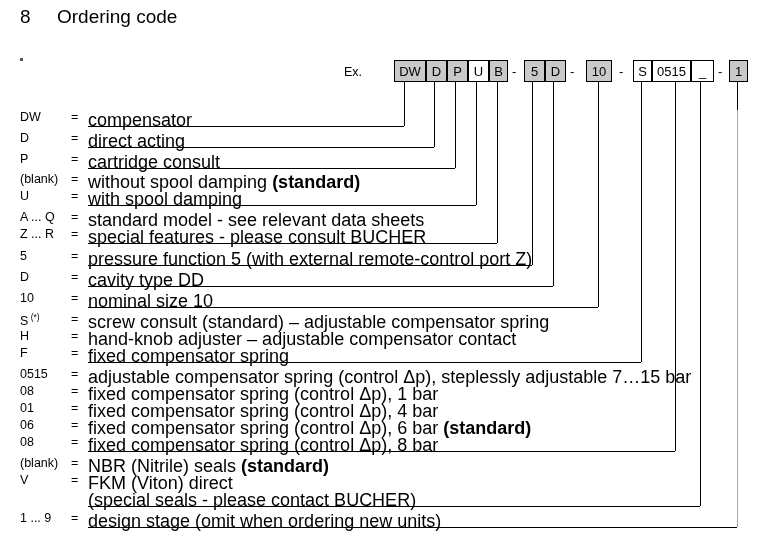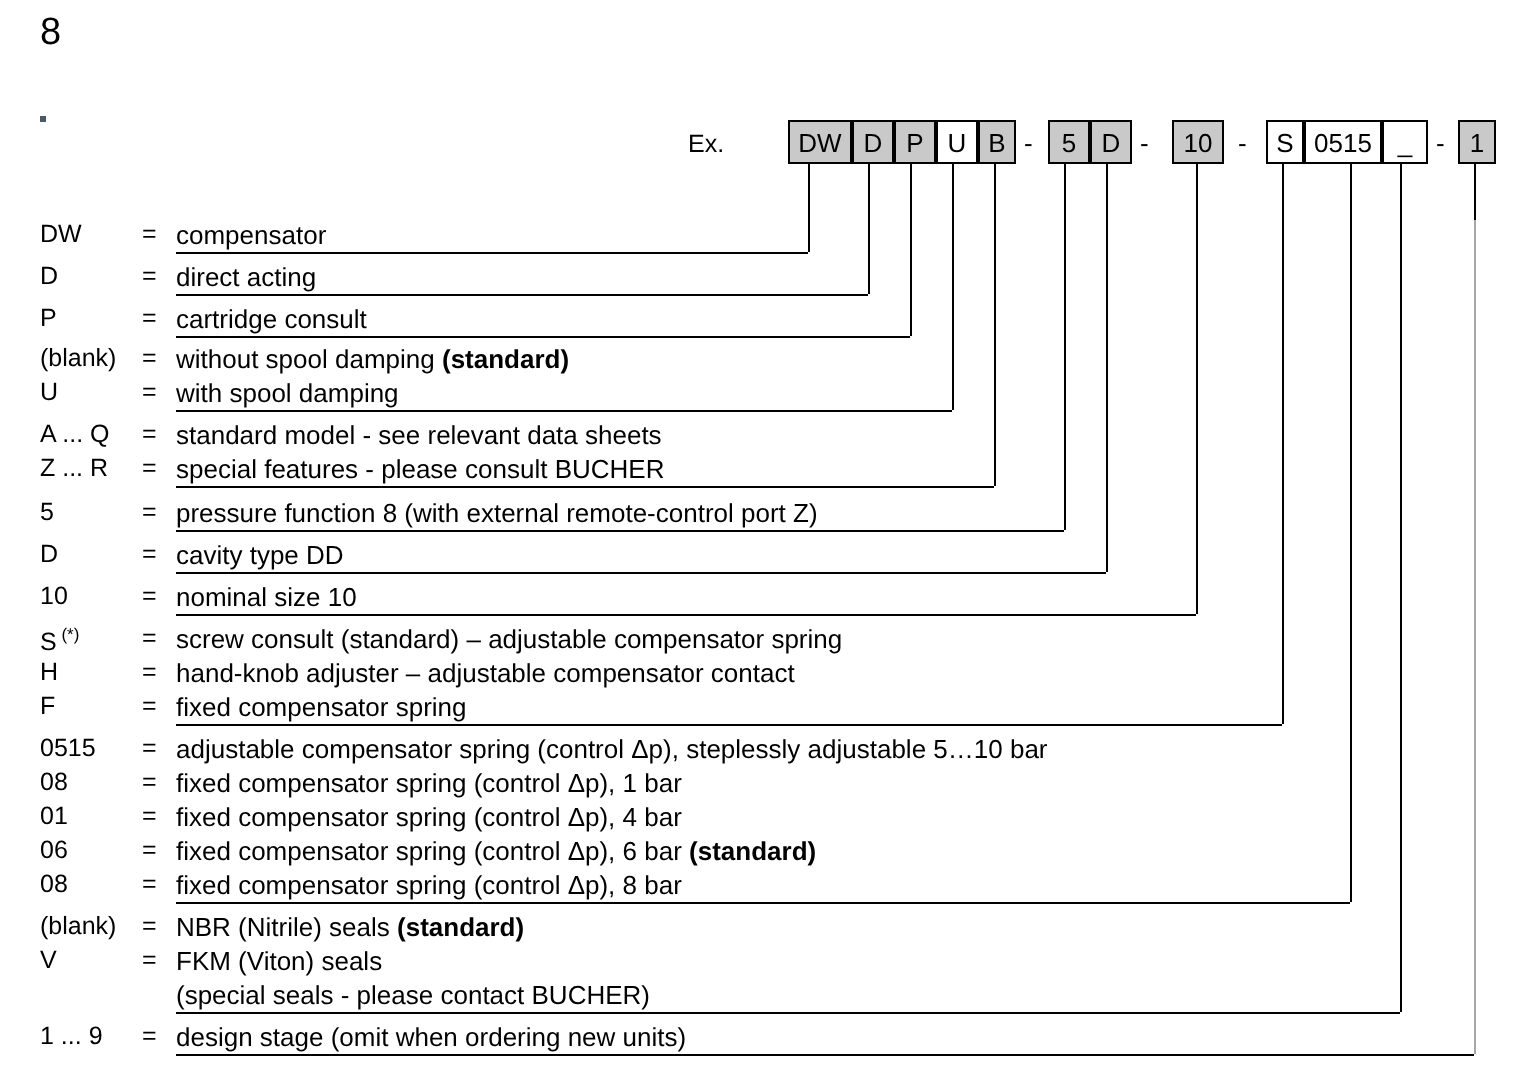"Ordering code" div.h-txt { html: none -> <div>Ordering code</div> }
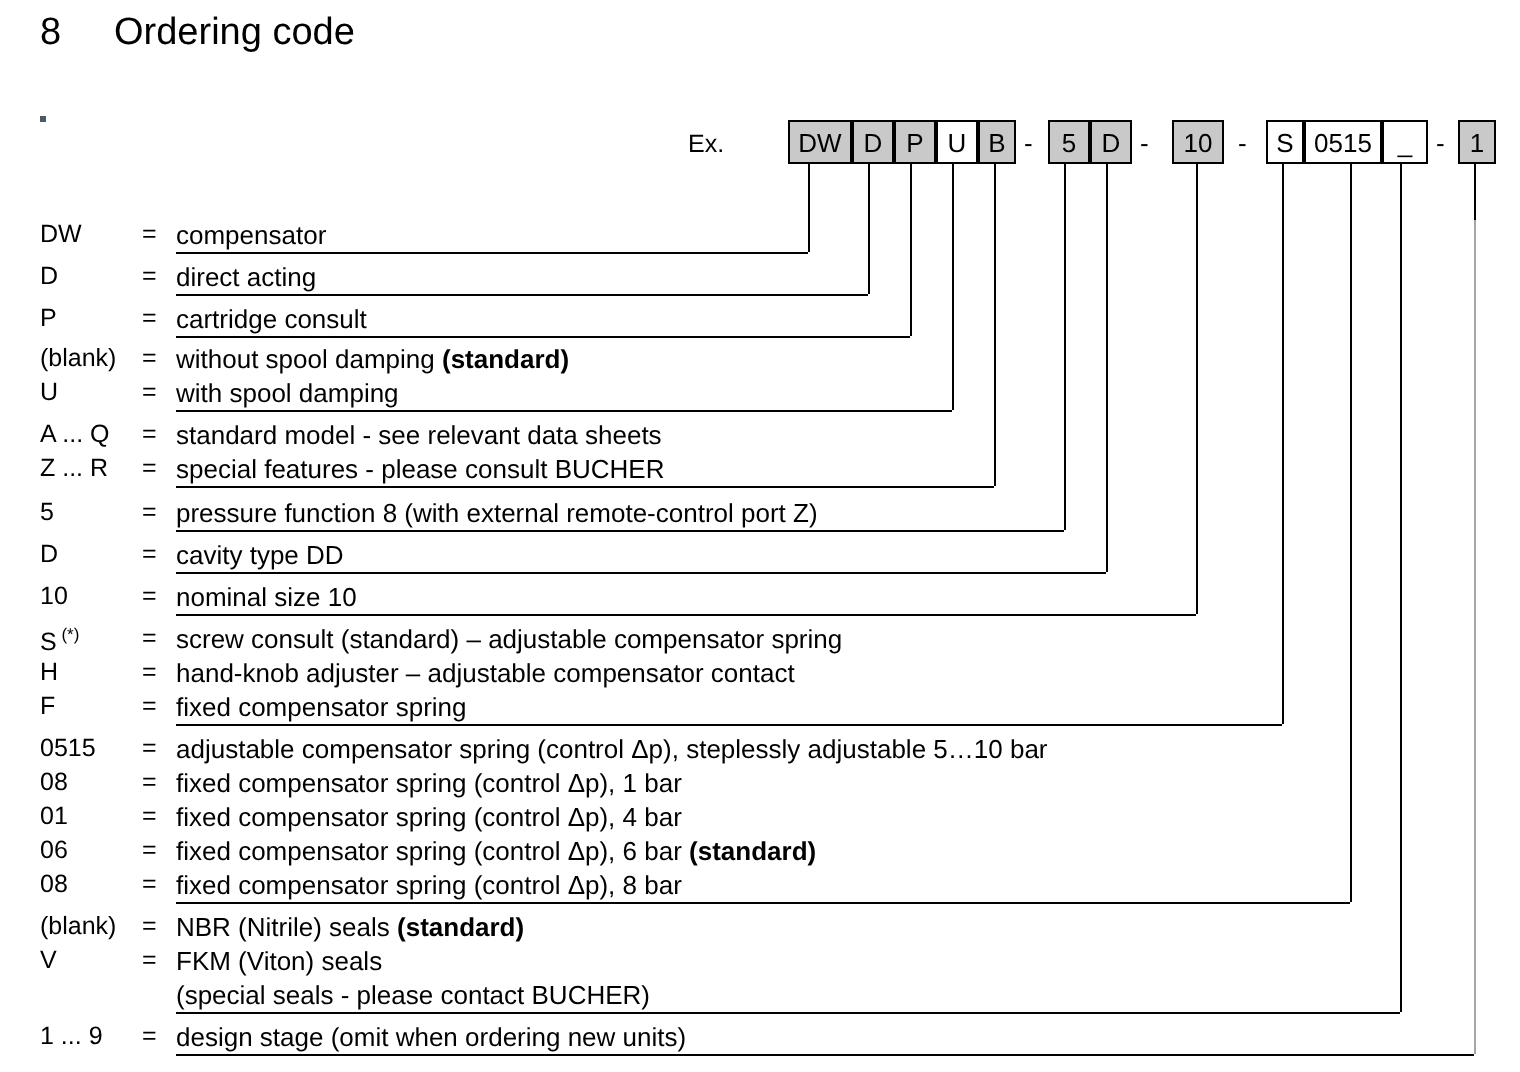"compensator" .val { font-size: 13px -> 18px }
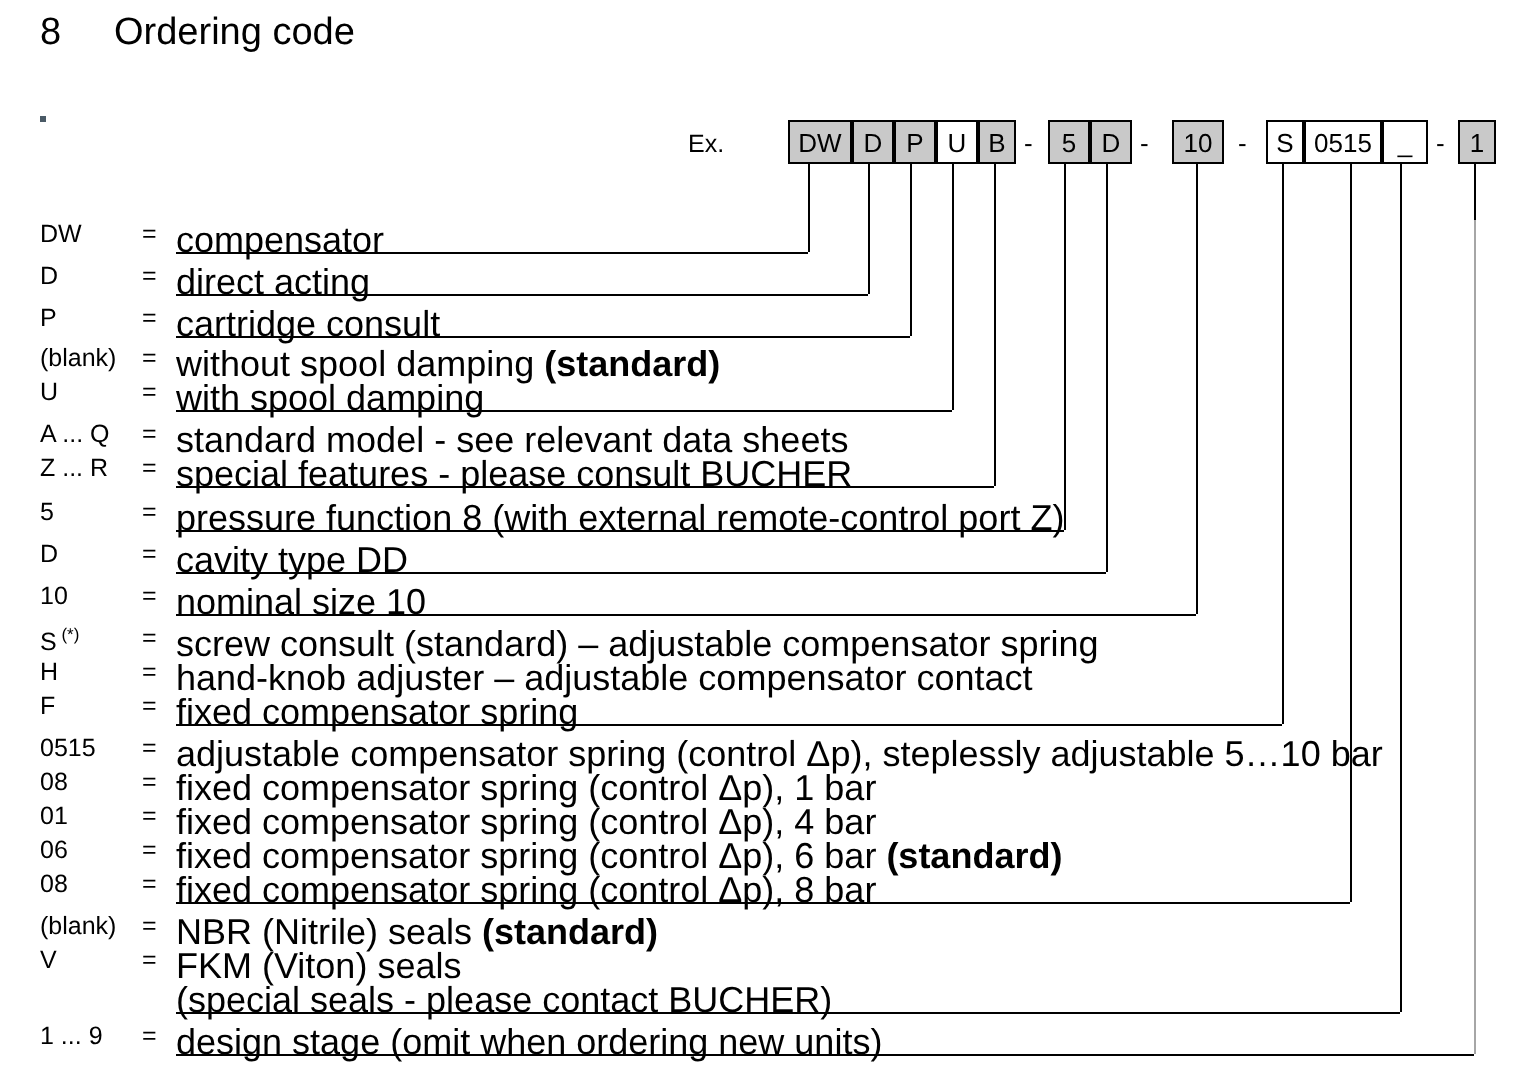"pressure function 8 (with external" span.val { text: 8 -> 5 }
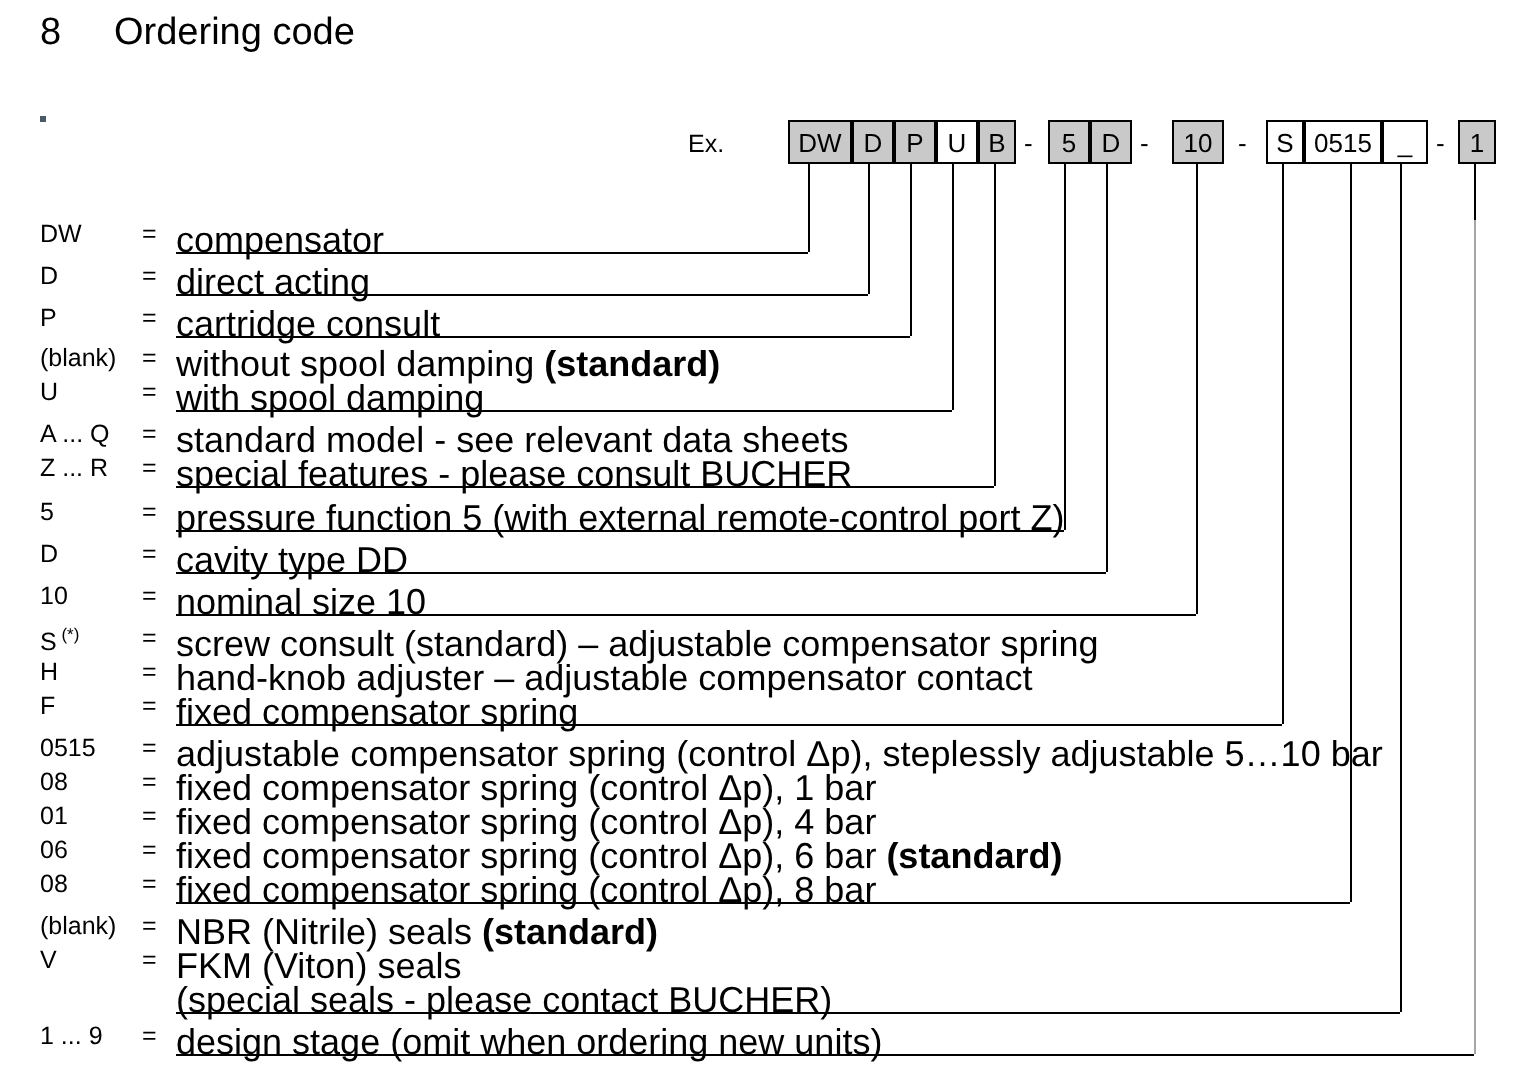"adjustable compensator spring (control" span.val { text: 5…10 -> 7…15 }
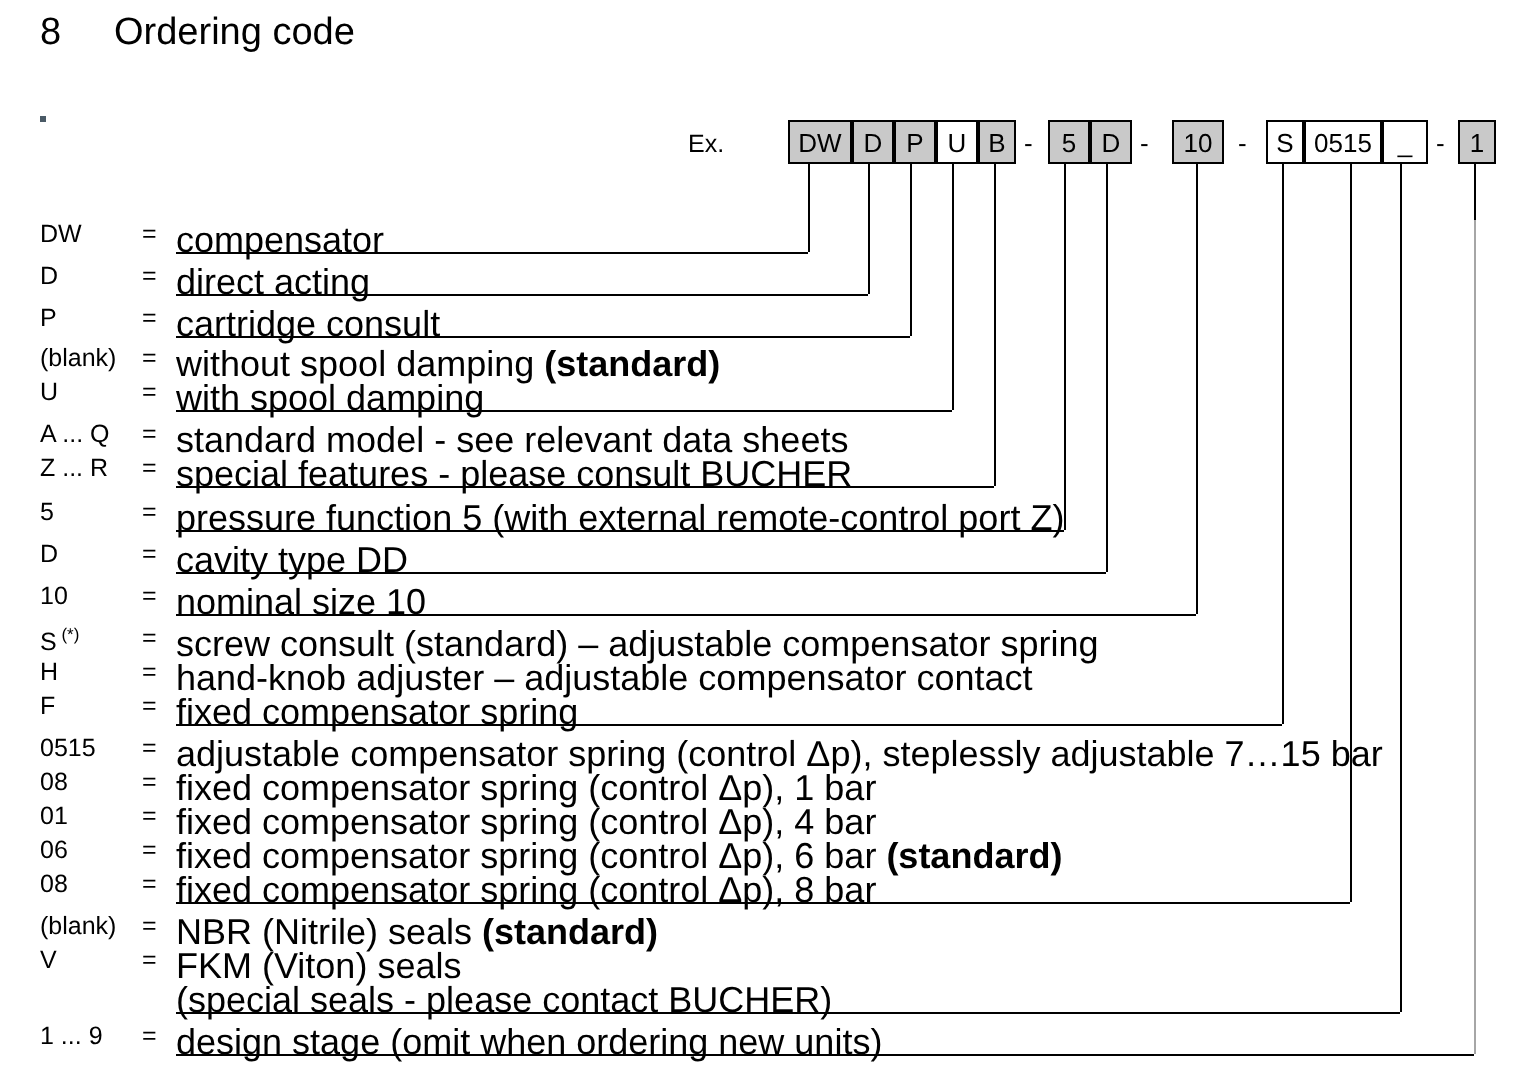"FKM (Viton) seals" span.val { text: seals -> direct }
